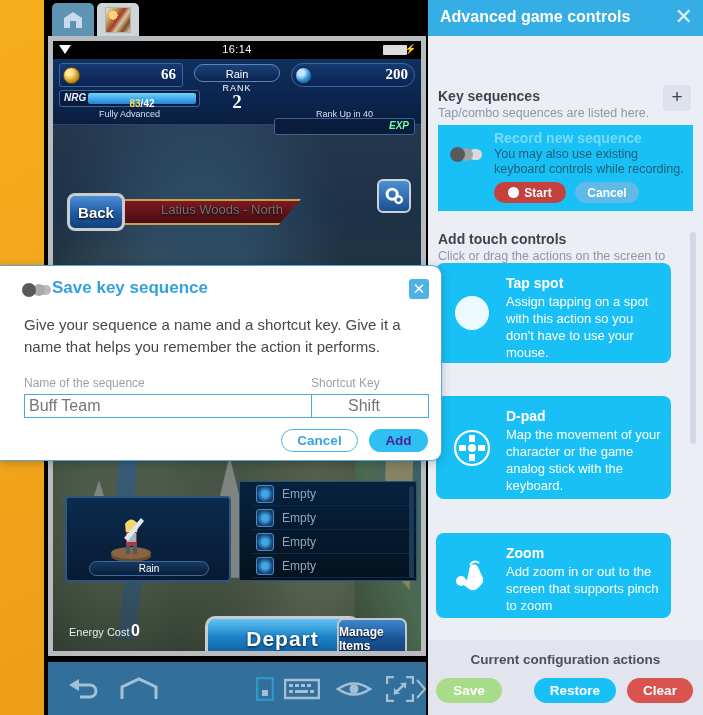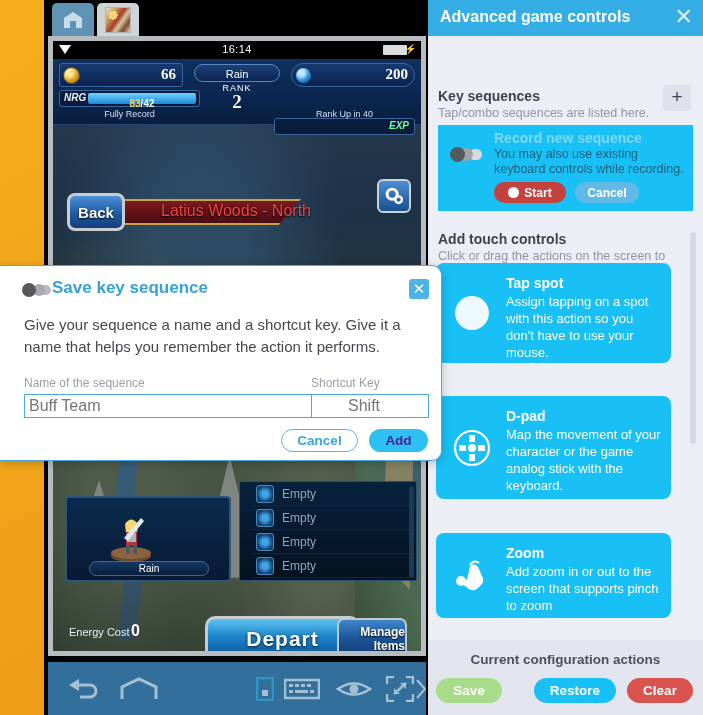"Fully Record" div.sub-l { text: Record -> Advanced }
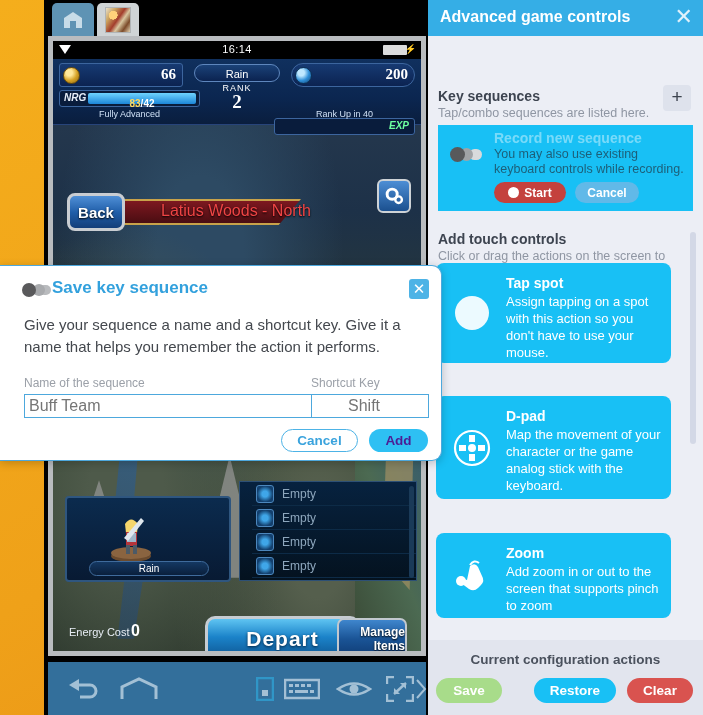"Latius Woods - North" .zone-text { color: #ef4444 -> #737373; font-size: 16px -> 13px }
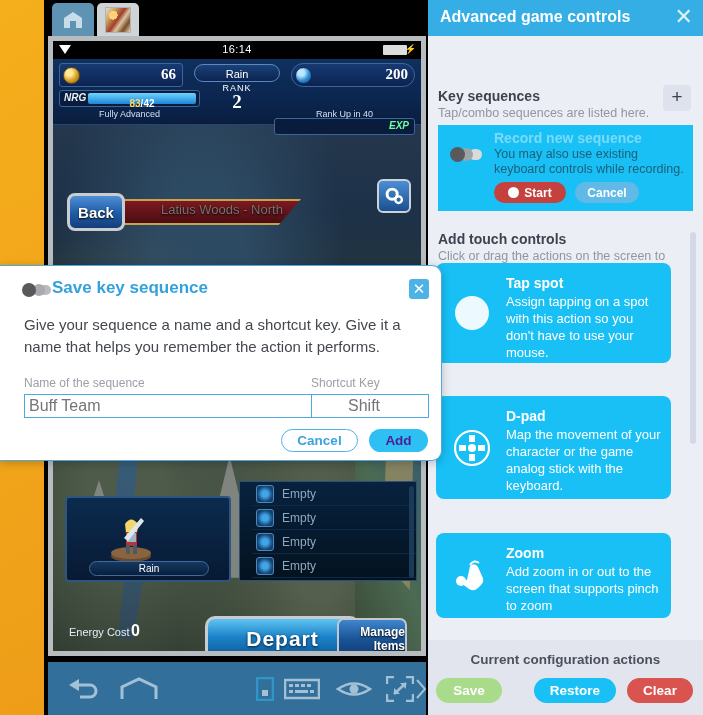"Manage Items" .manage { text-align: right -> left }
